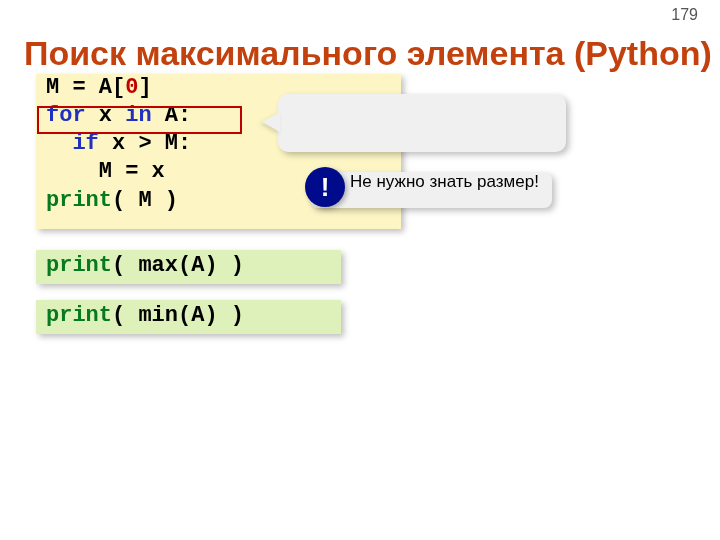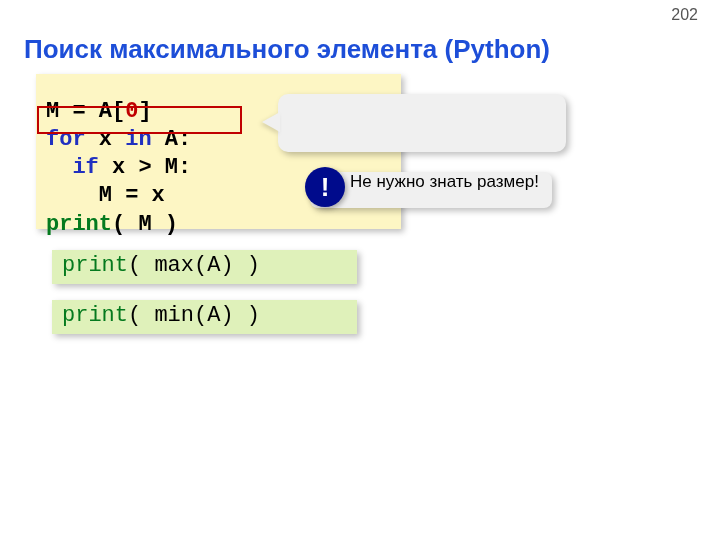"202" div.page-number { text: 202 -> 179 }
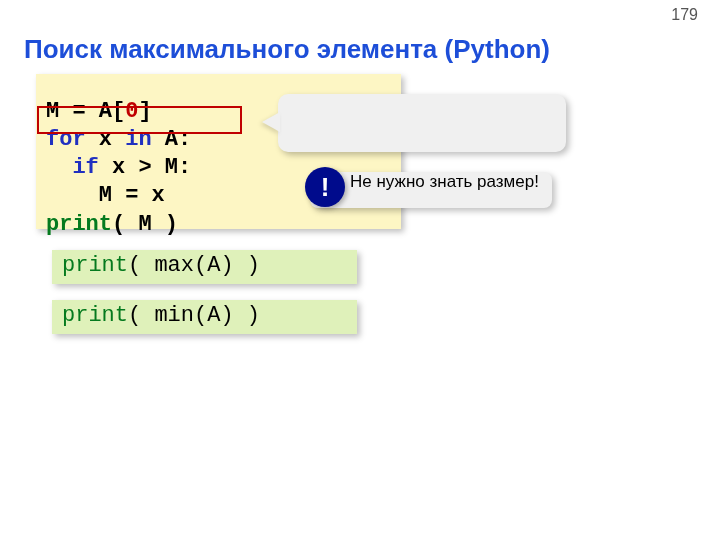"Поиск максимального элемента (Python)" .slide-title { color: #1d4ed8 -> #c2410c; font-size: 26px -> 34px }
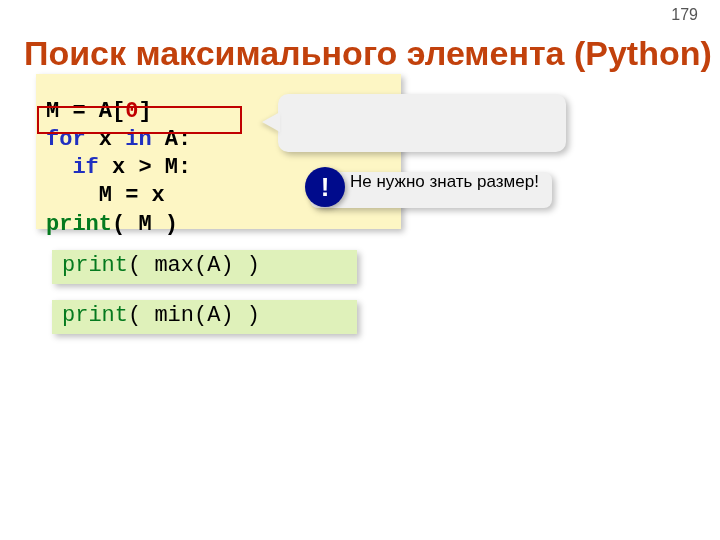"M = A[0] for x" .code-main { padding: 24px 10px -> 0 10px }
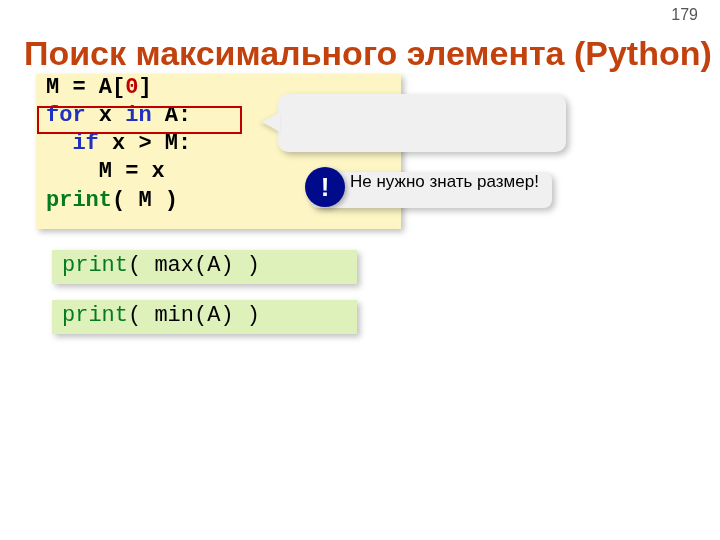"print( max(A) )" .code-short { font-weight: normal -> bold; left: 52px -> 36px }
